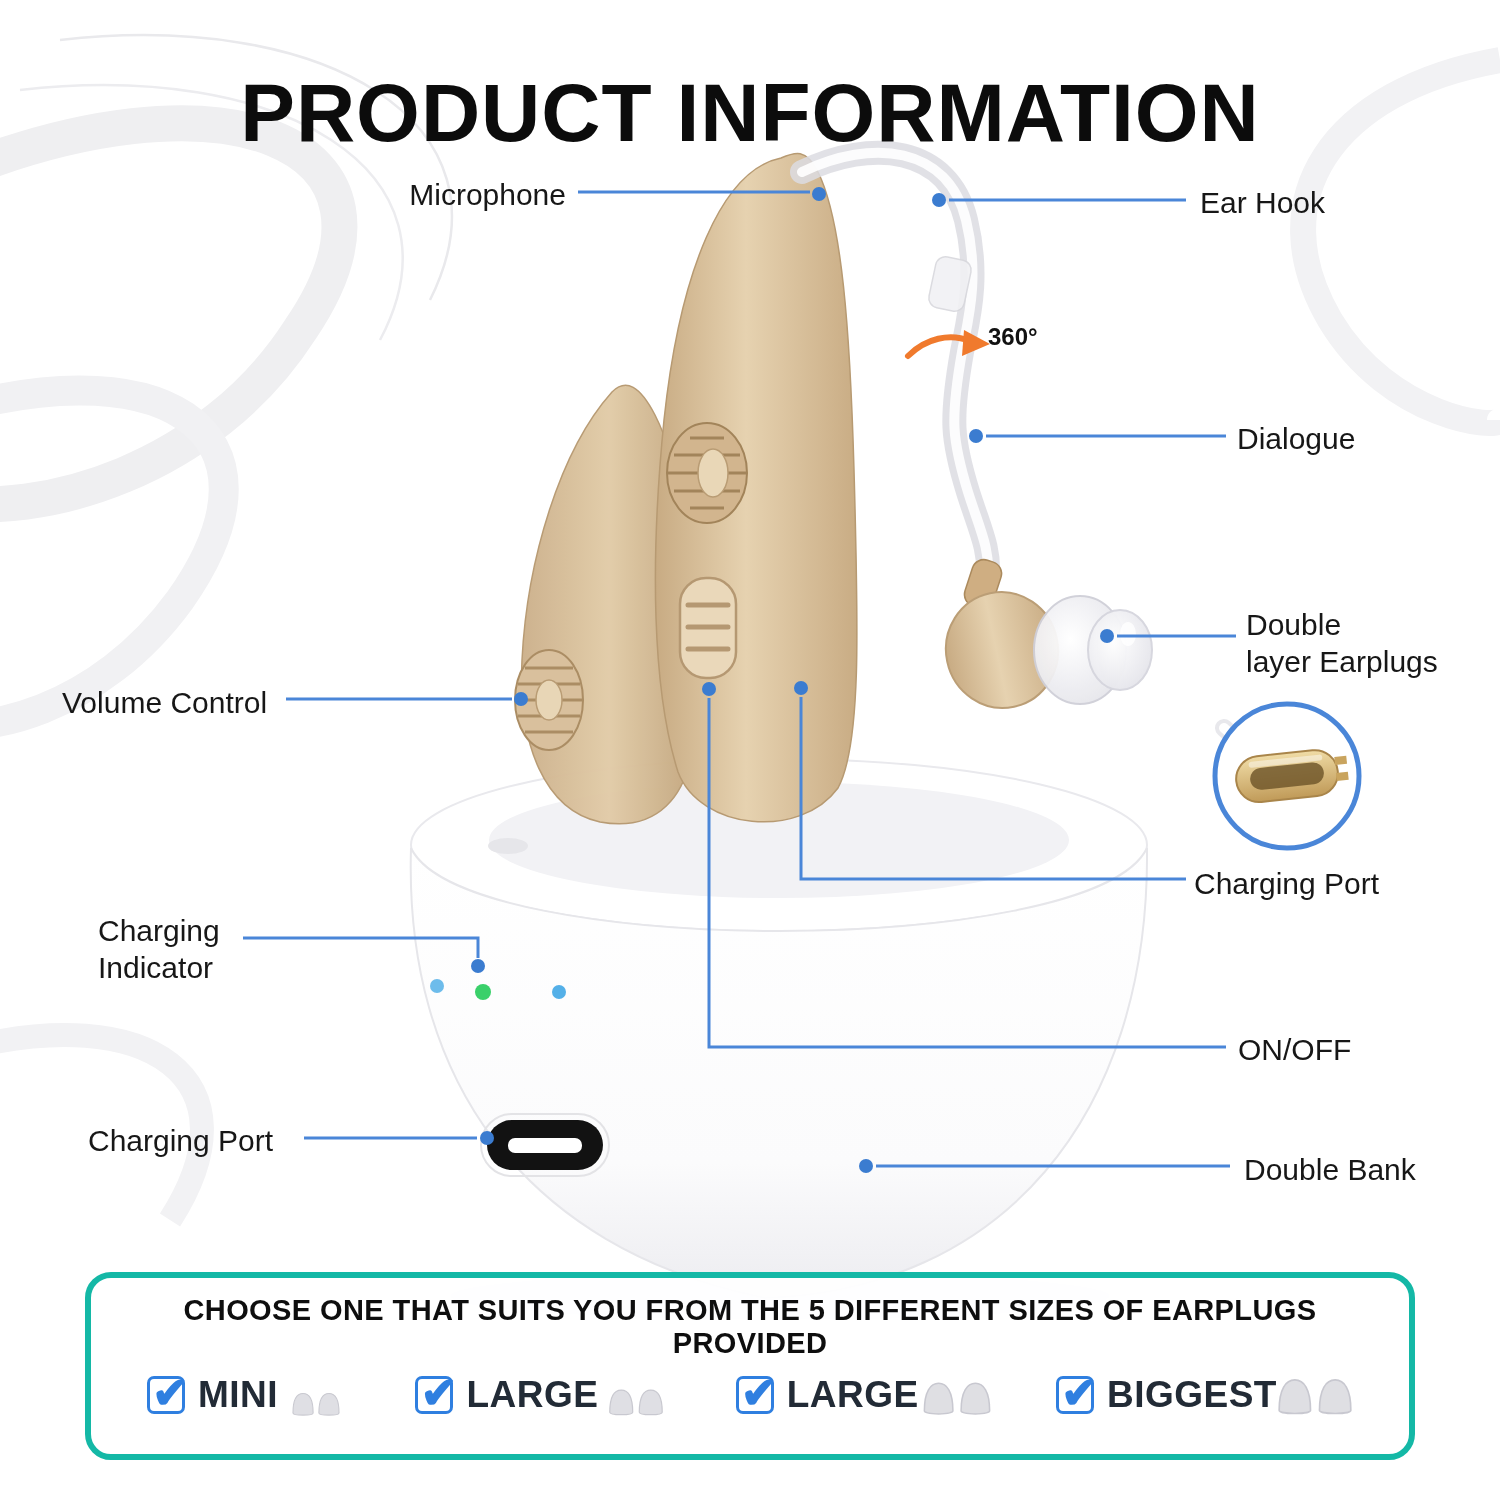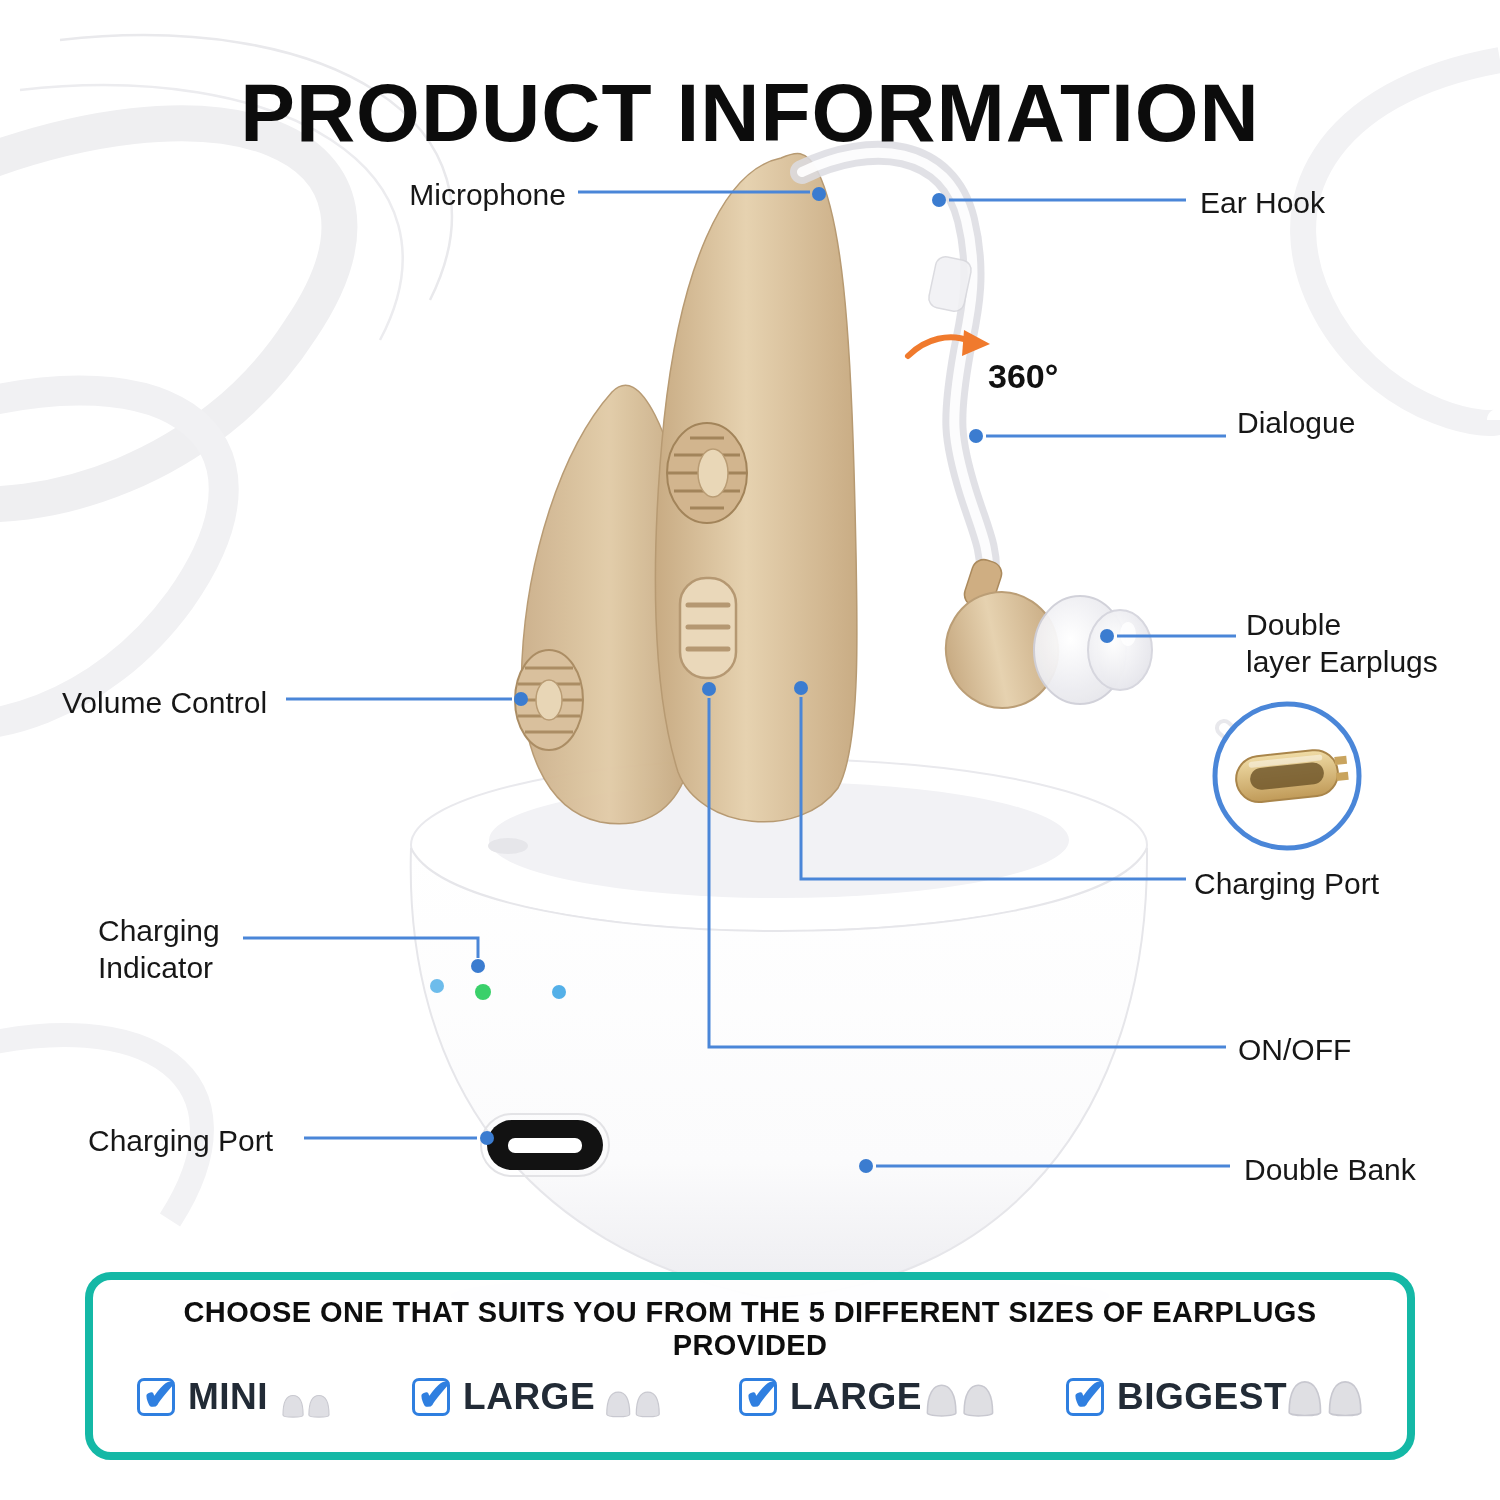"360°" .lbl-rotation { font-size: 34px -> 24px; margin-top: 40px -> none }
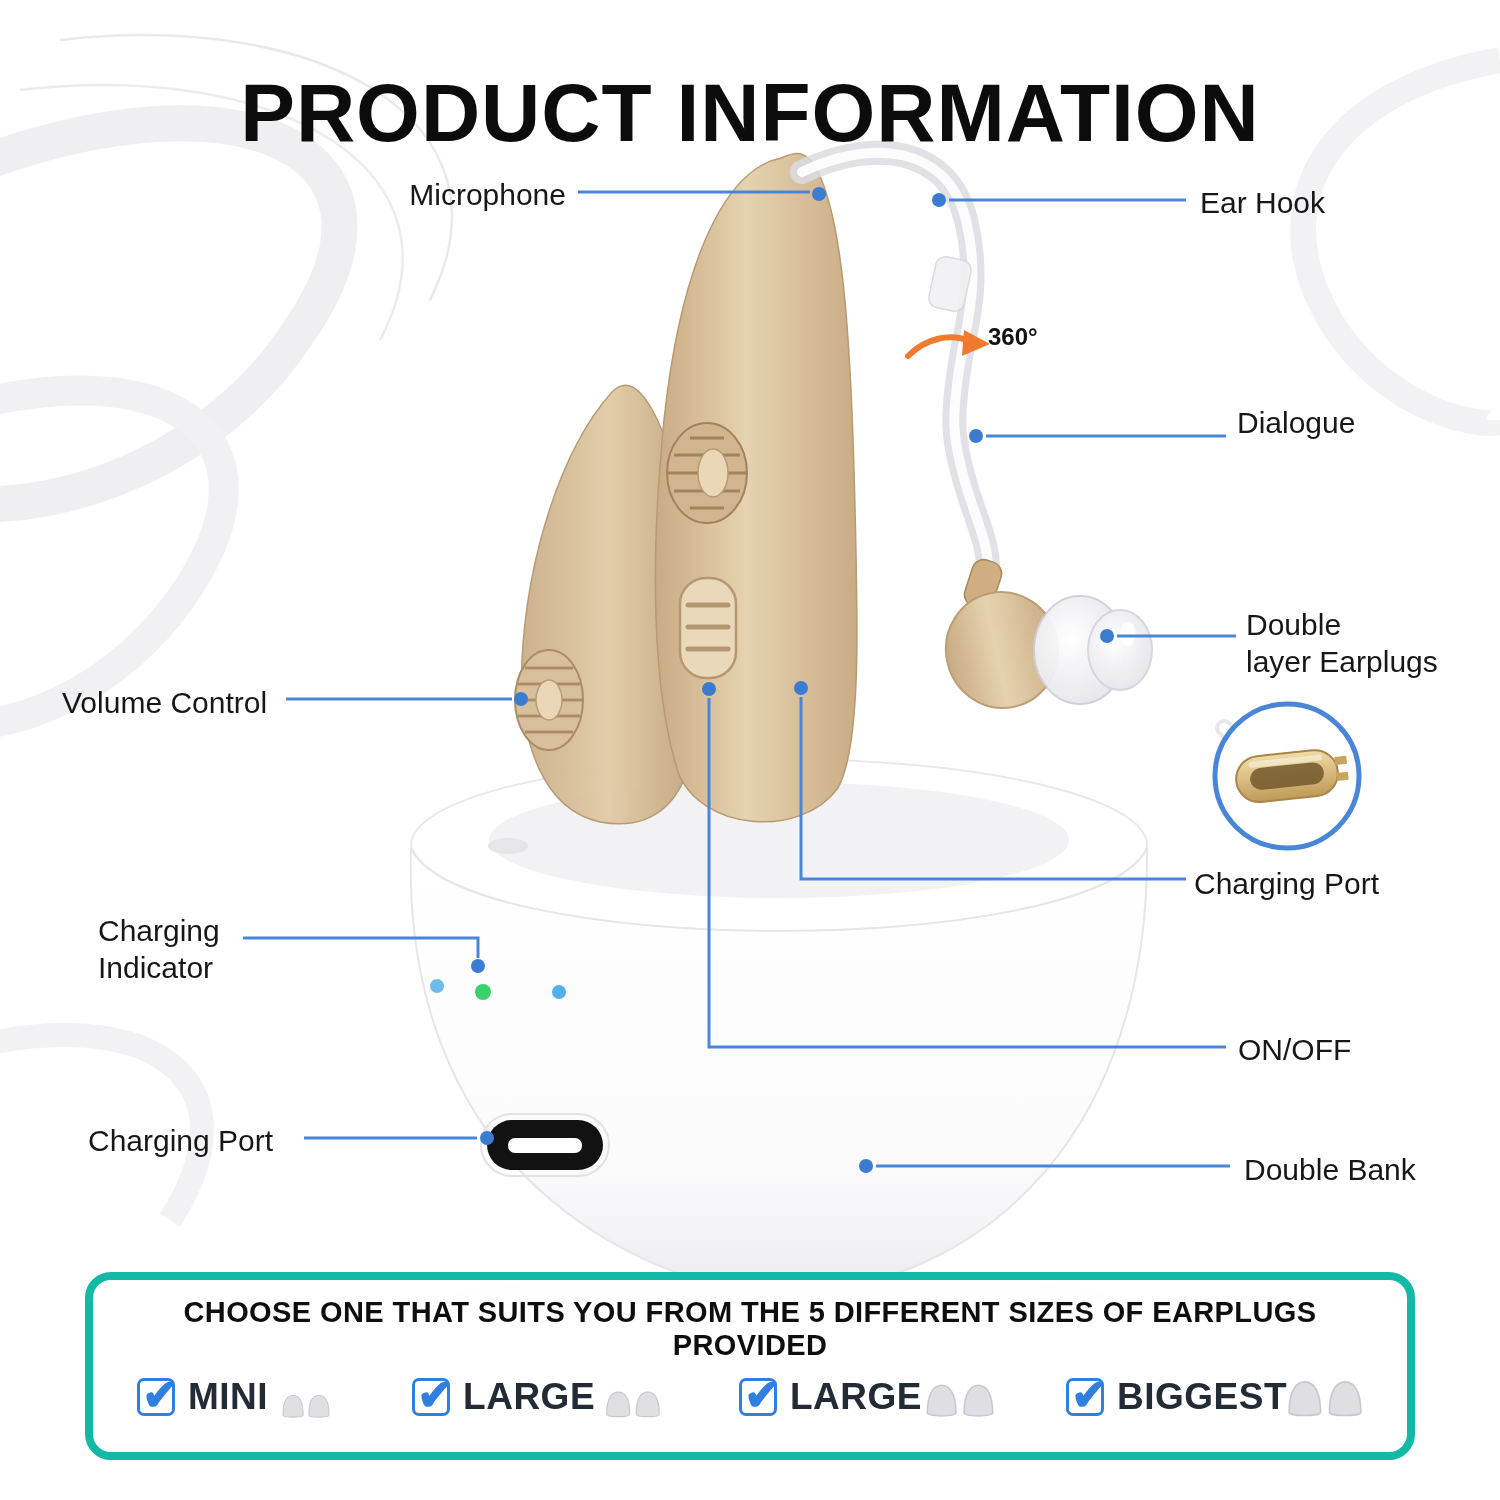"Dialogue" .lbl-dialogue { top: 404px -> 420px }
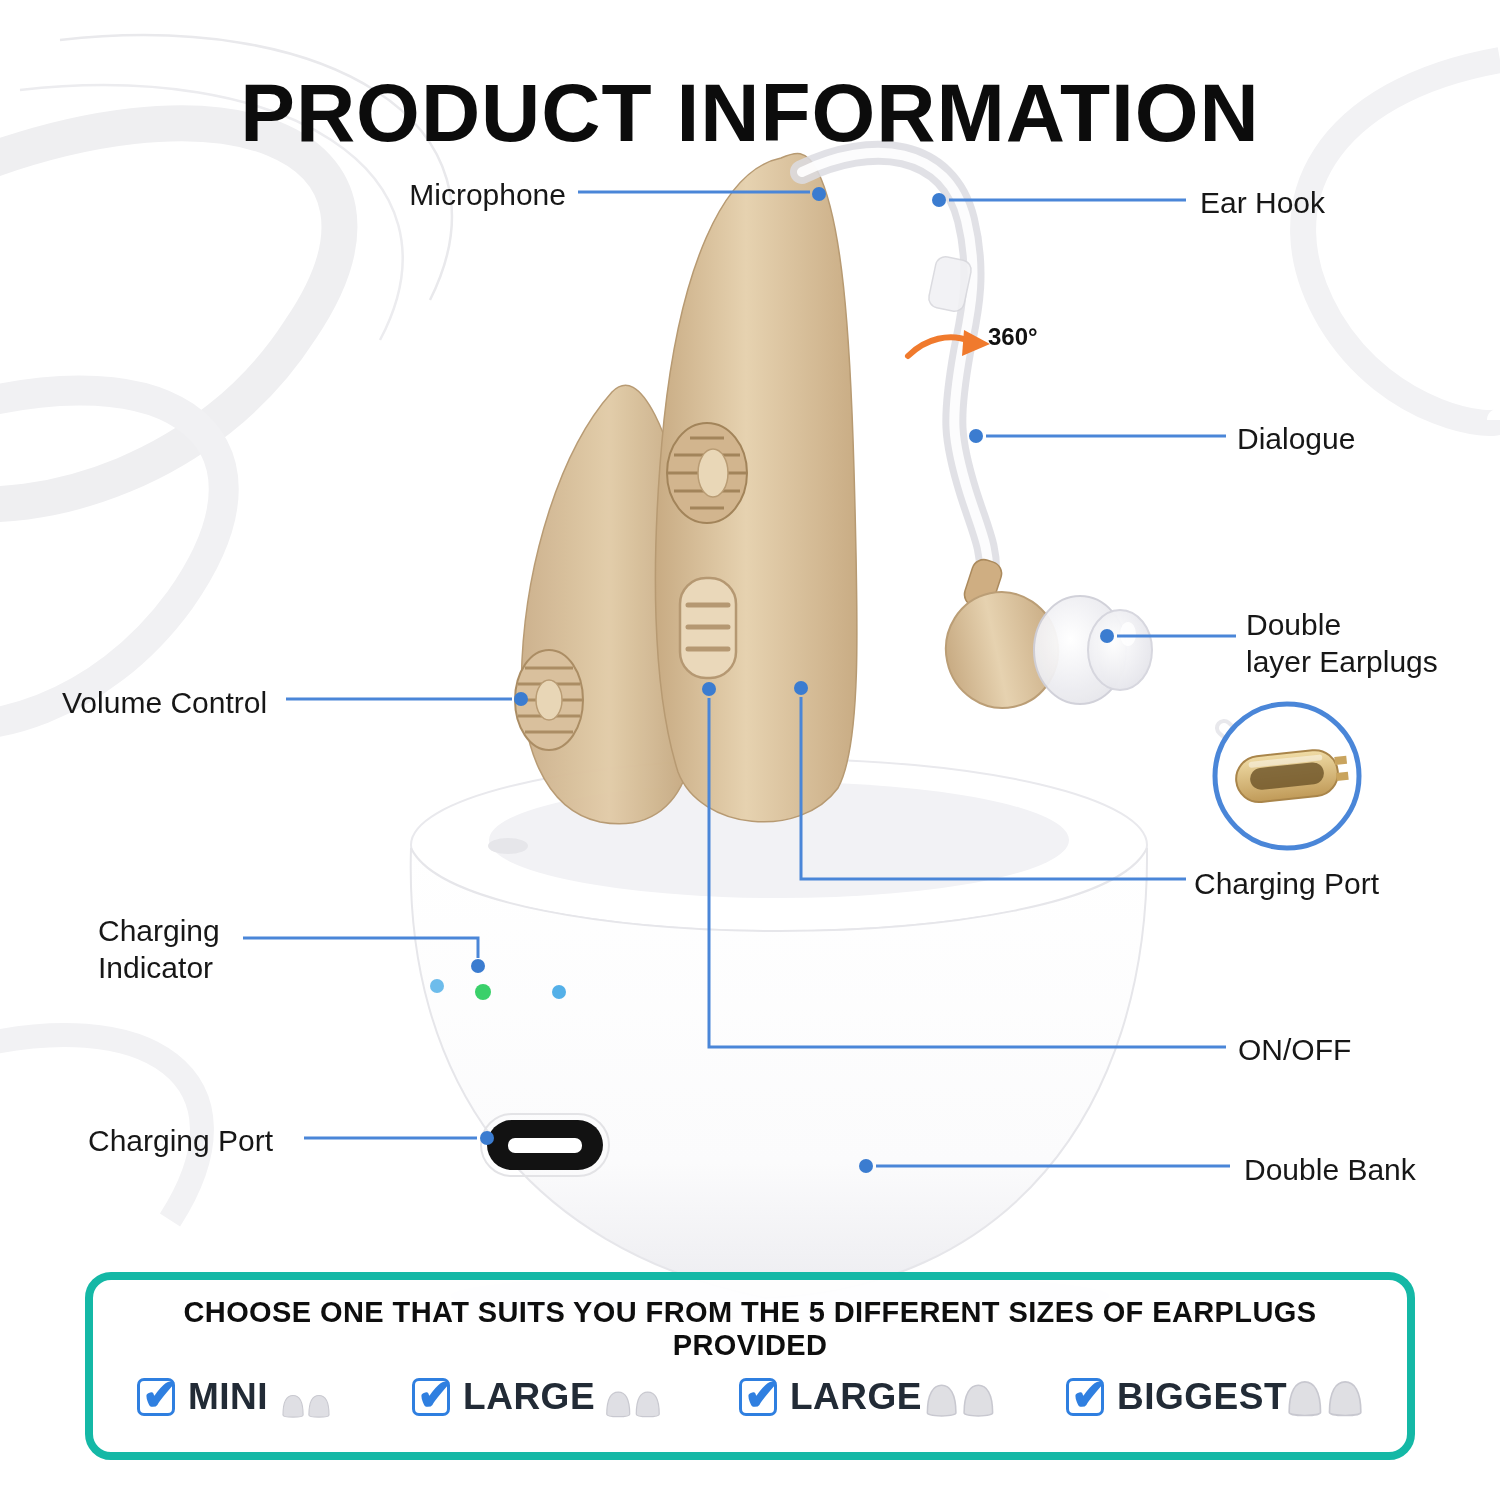"CHOOSE ONE THAT SUITS YOU" .sizes-panel { border: 8px solid #14b8a6 -> 6px solid #14b8a6; padding: 16px 36px 4px -> 16px 48px 4px }
